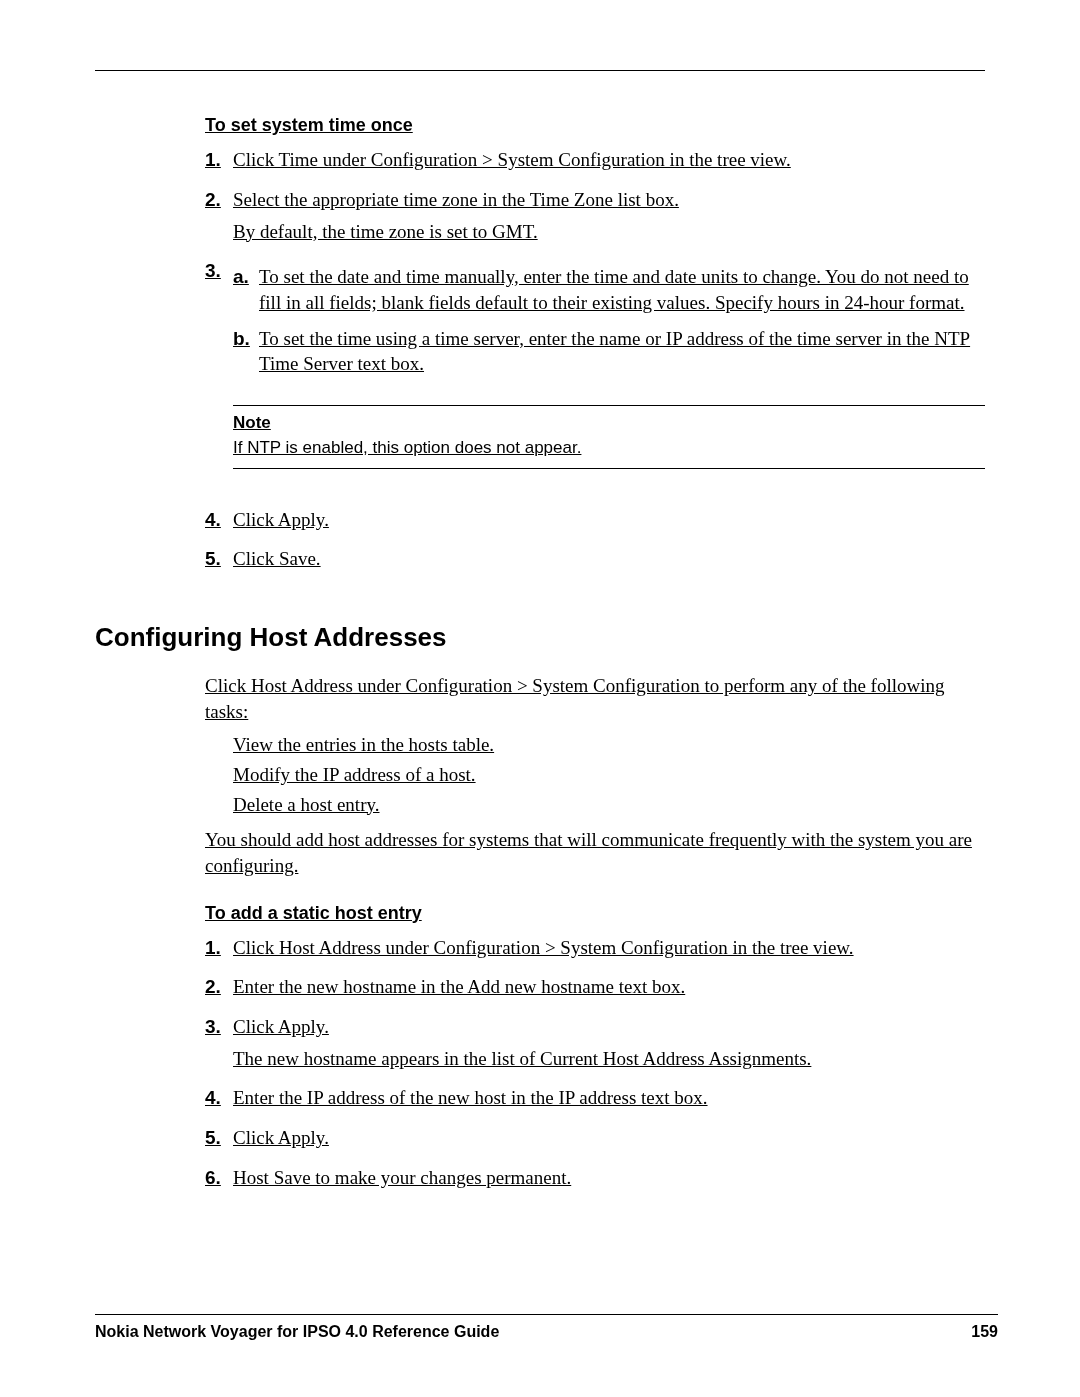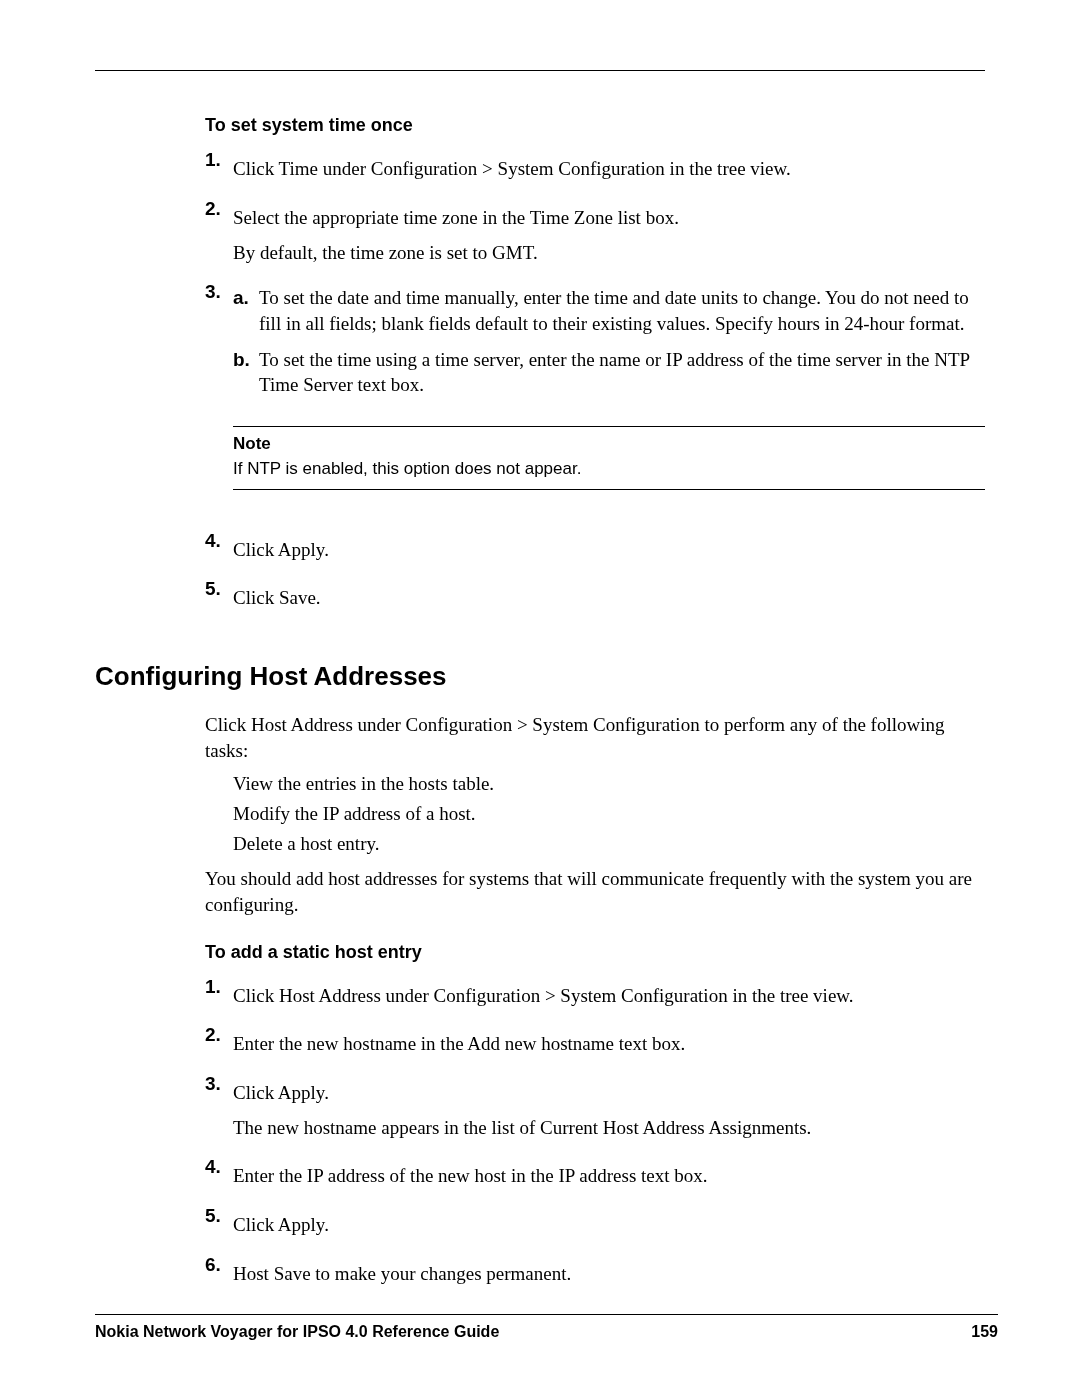"To set system time once" .content-indent { text-decoration: none -> underline }
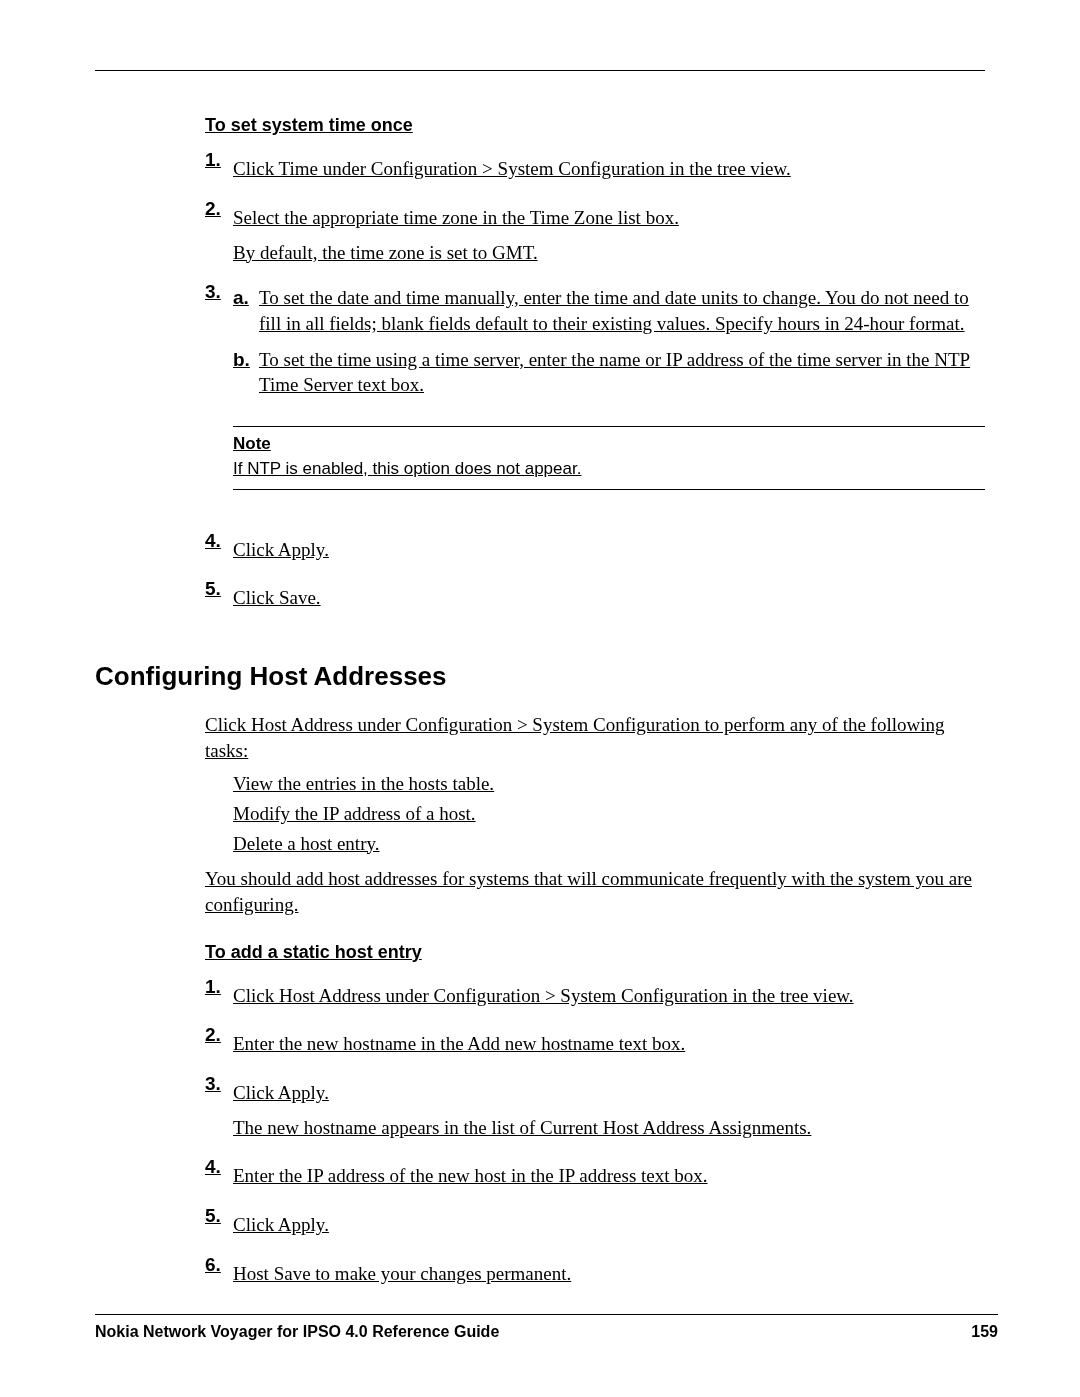"Click Time under Configuration >" .item-body p { margin-top: 9px -> none }
